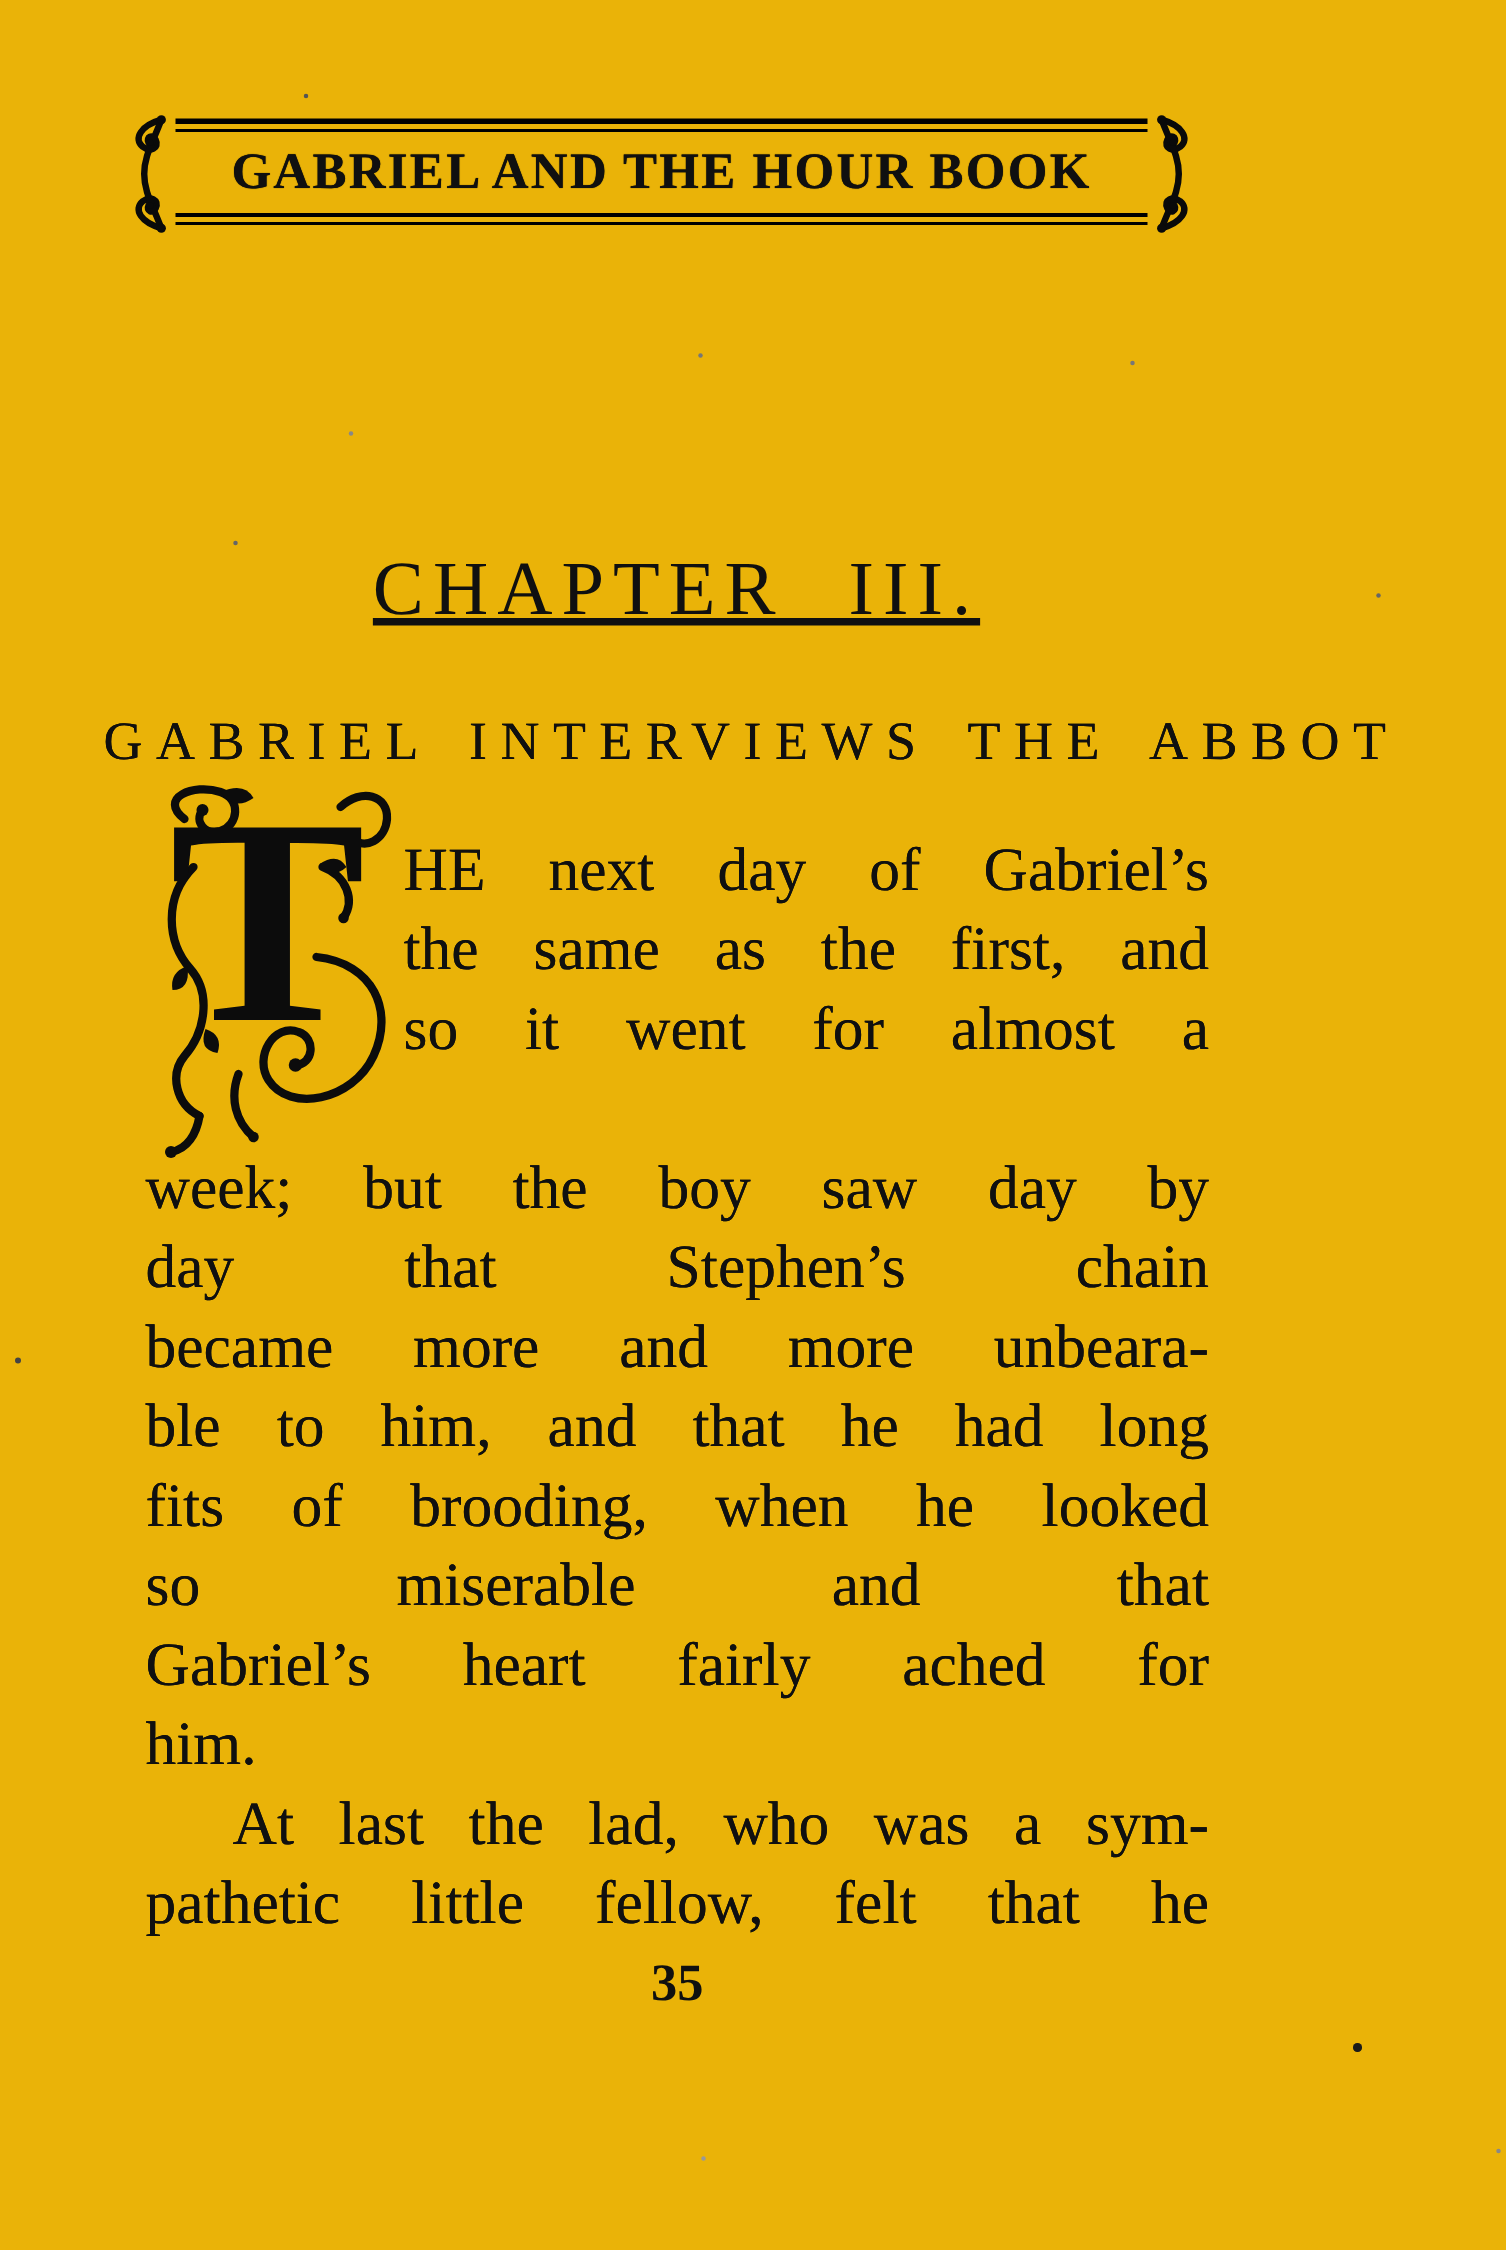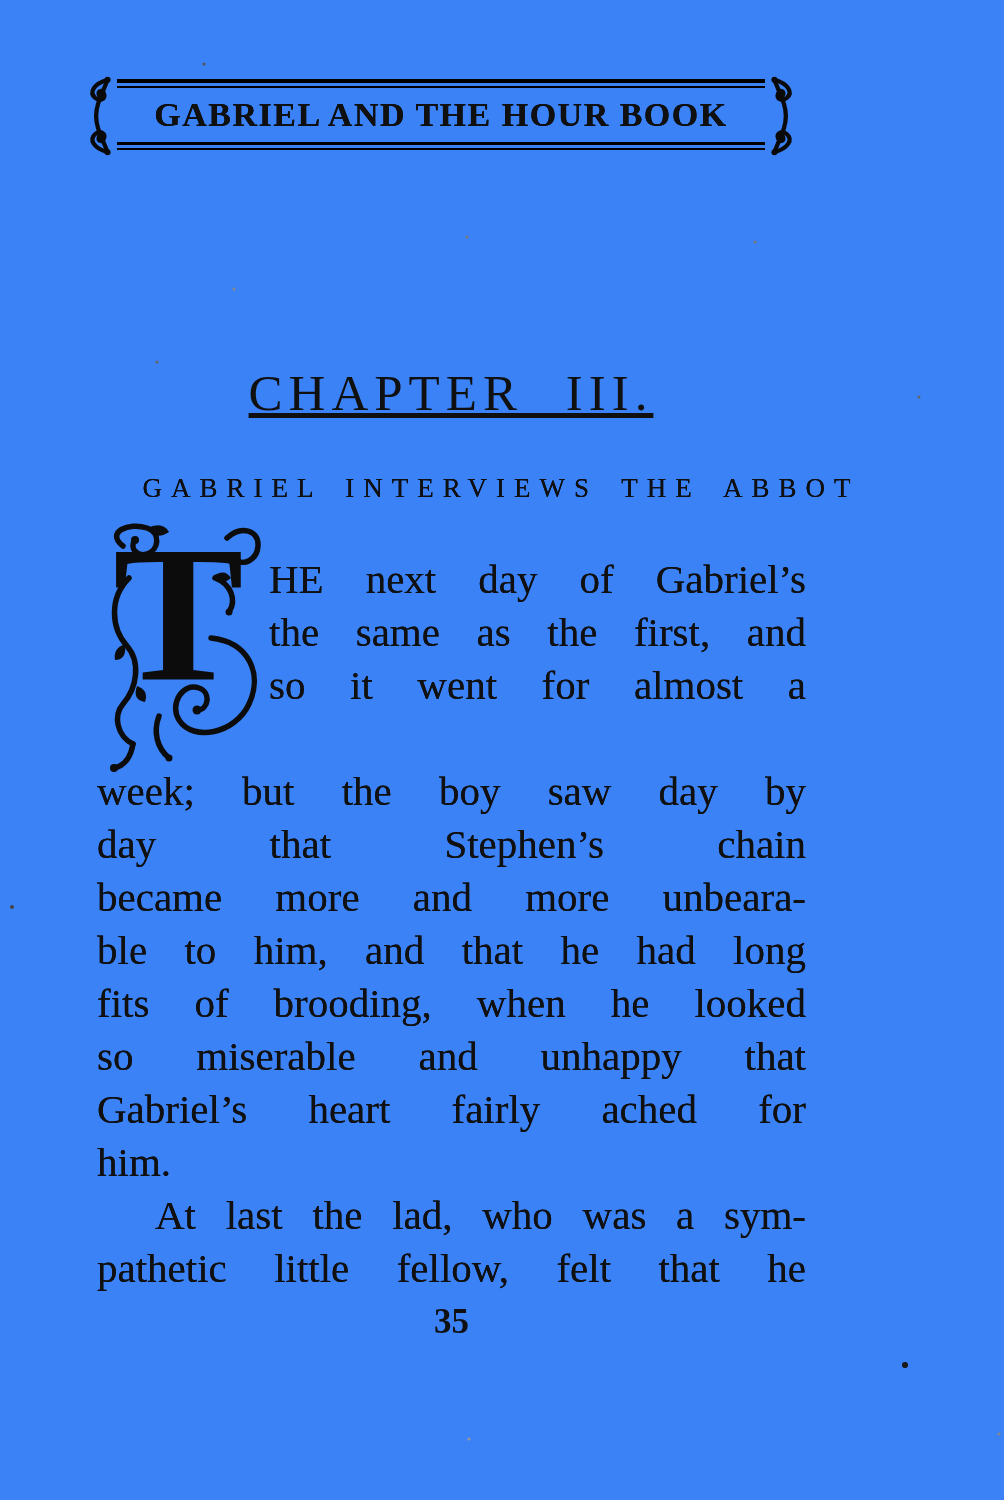"GABRIEL AND THE HOUR BOOK" .page { background: #3b82f6 -> #eab308 }
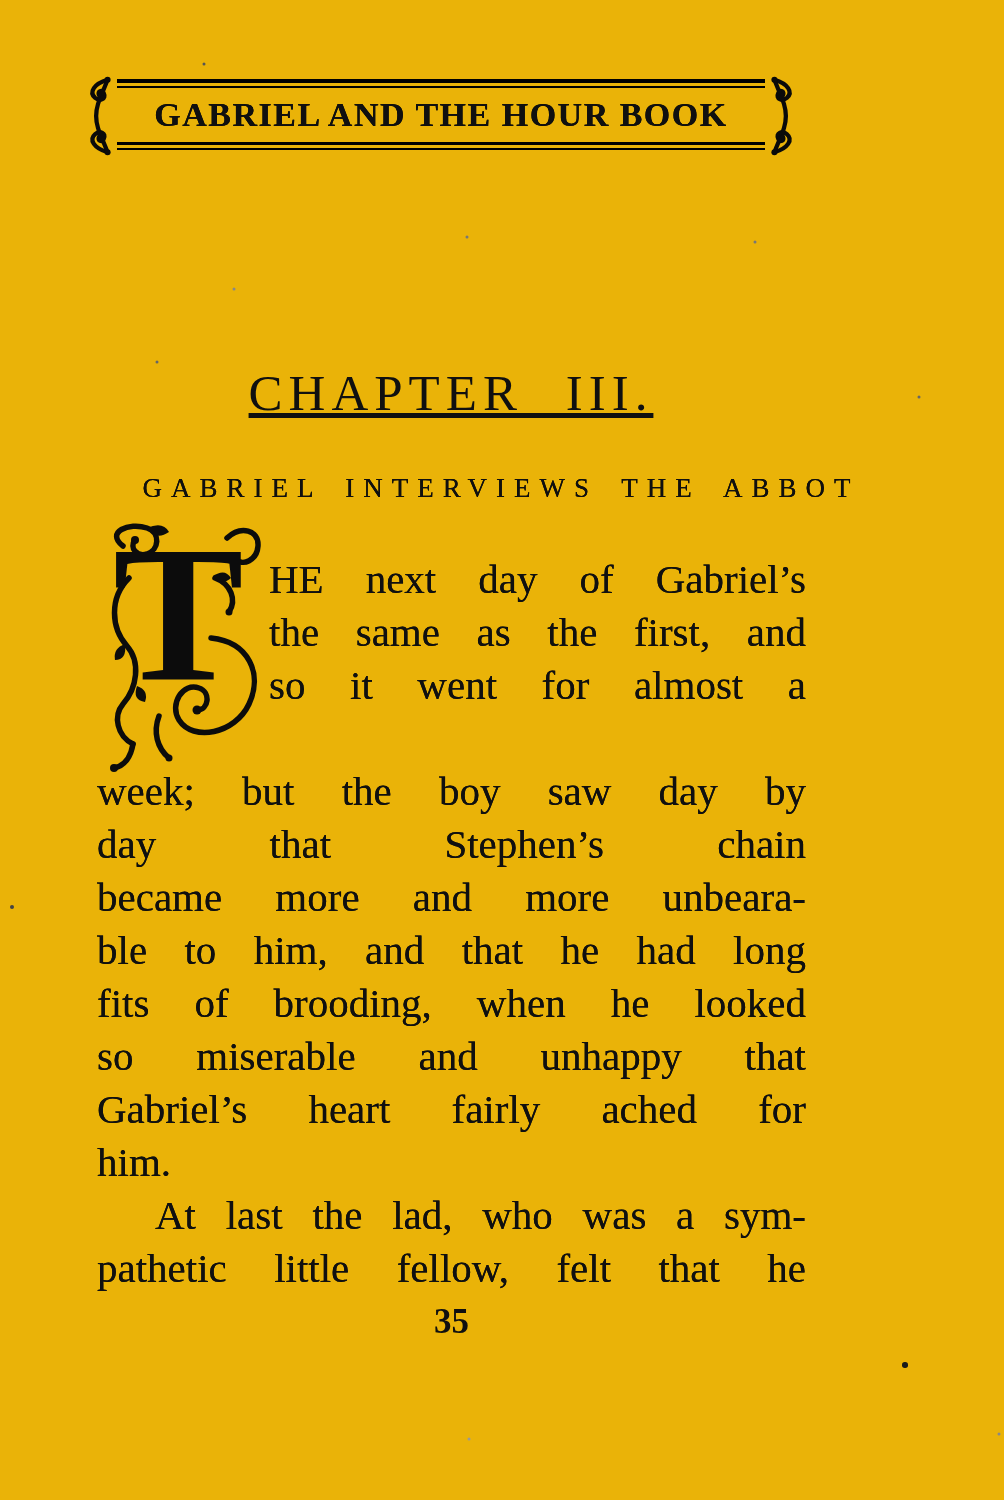"GABRIEL INTERVIEWS THE ABBOT" .subheading { font-size: 27px -> 36px }
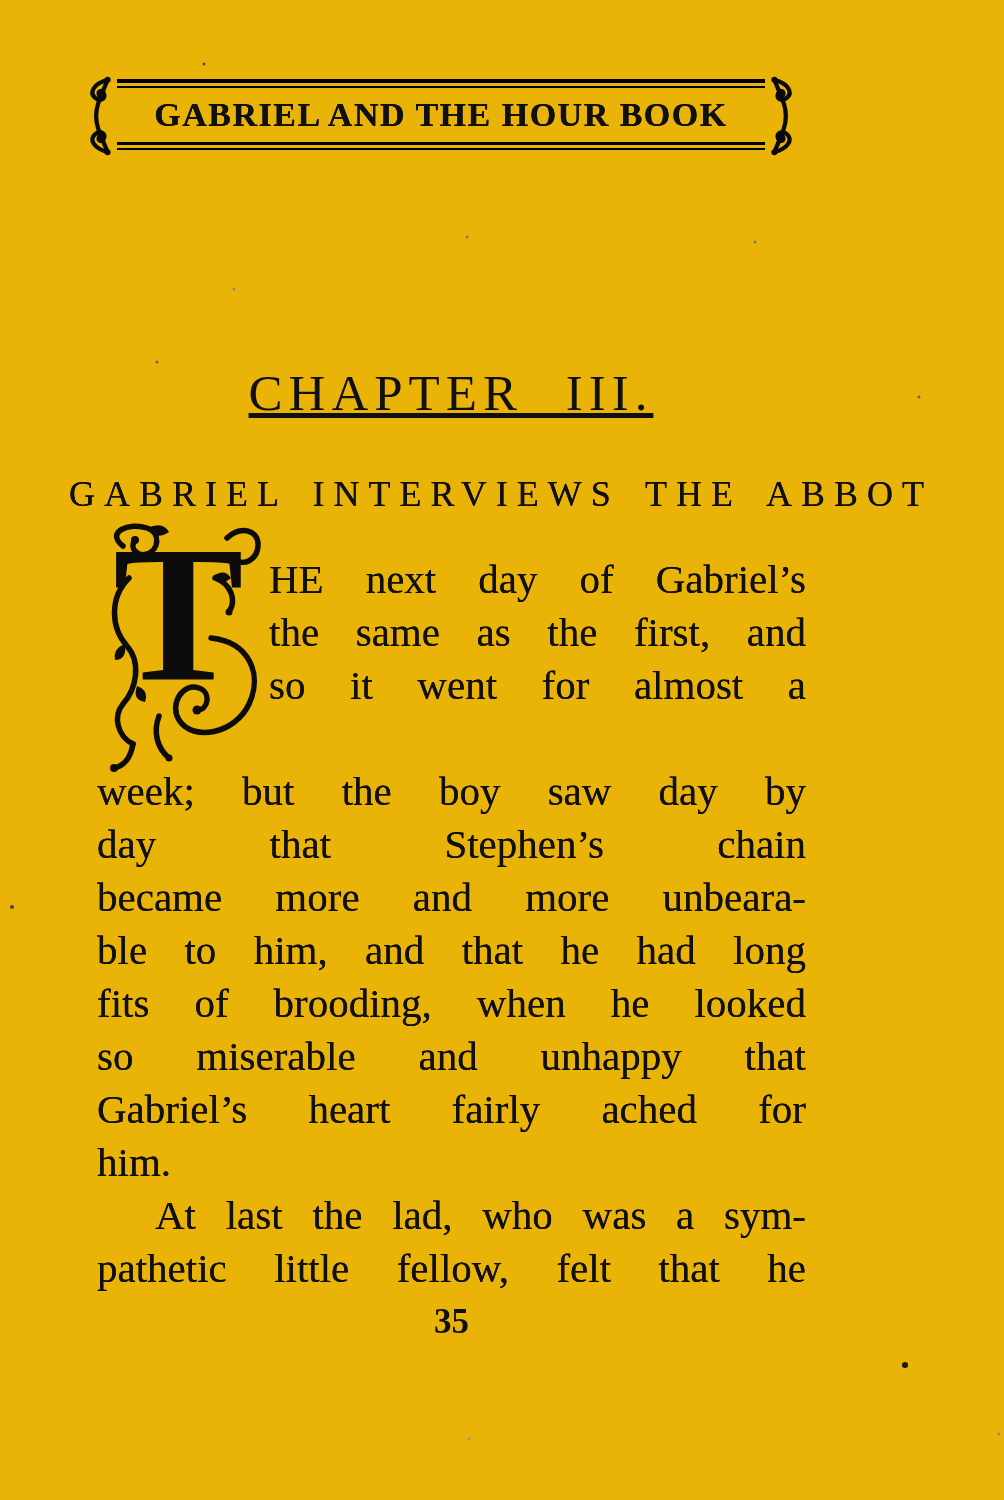"unhappy" span { html: <span>unhappy</span> -> none }
